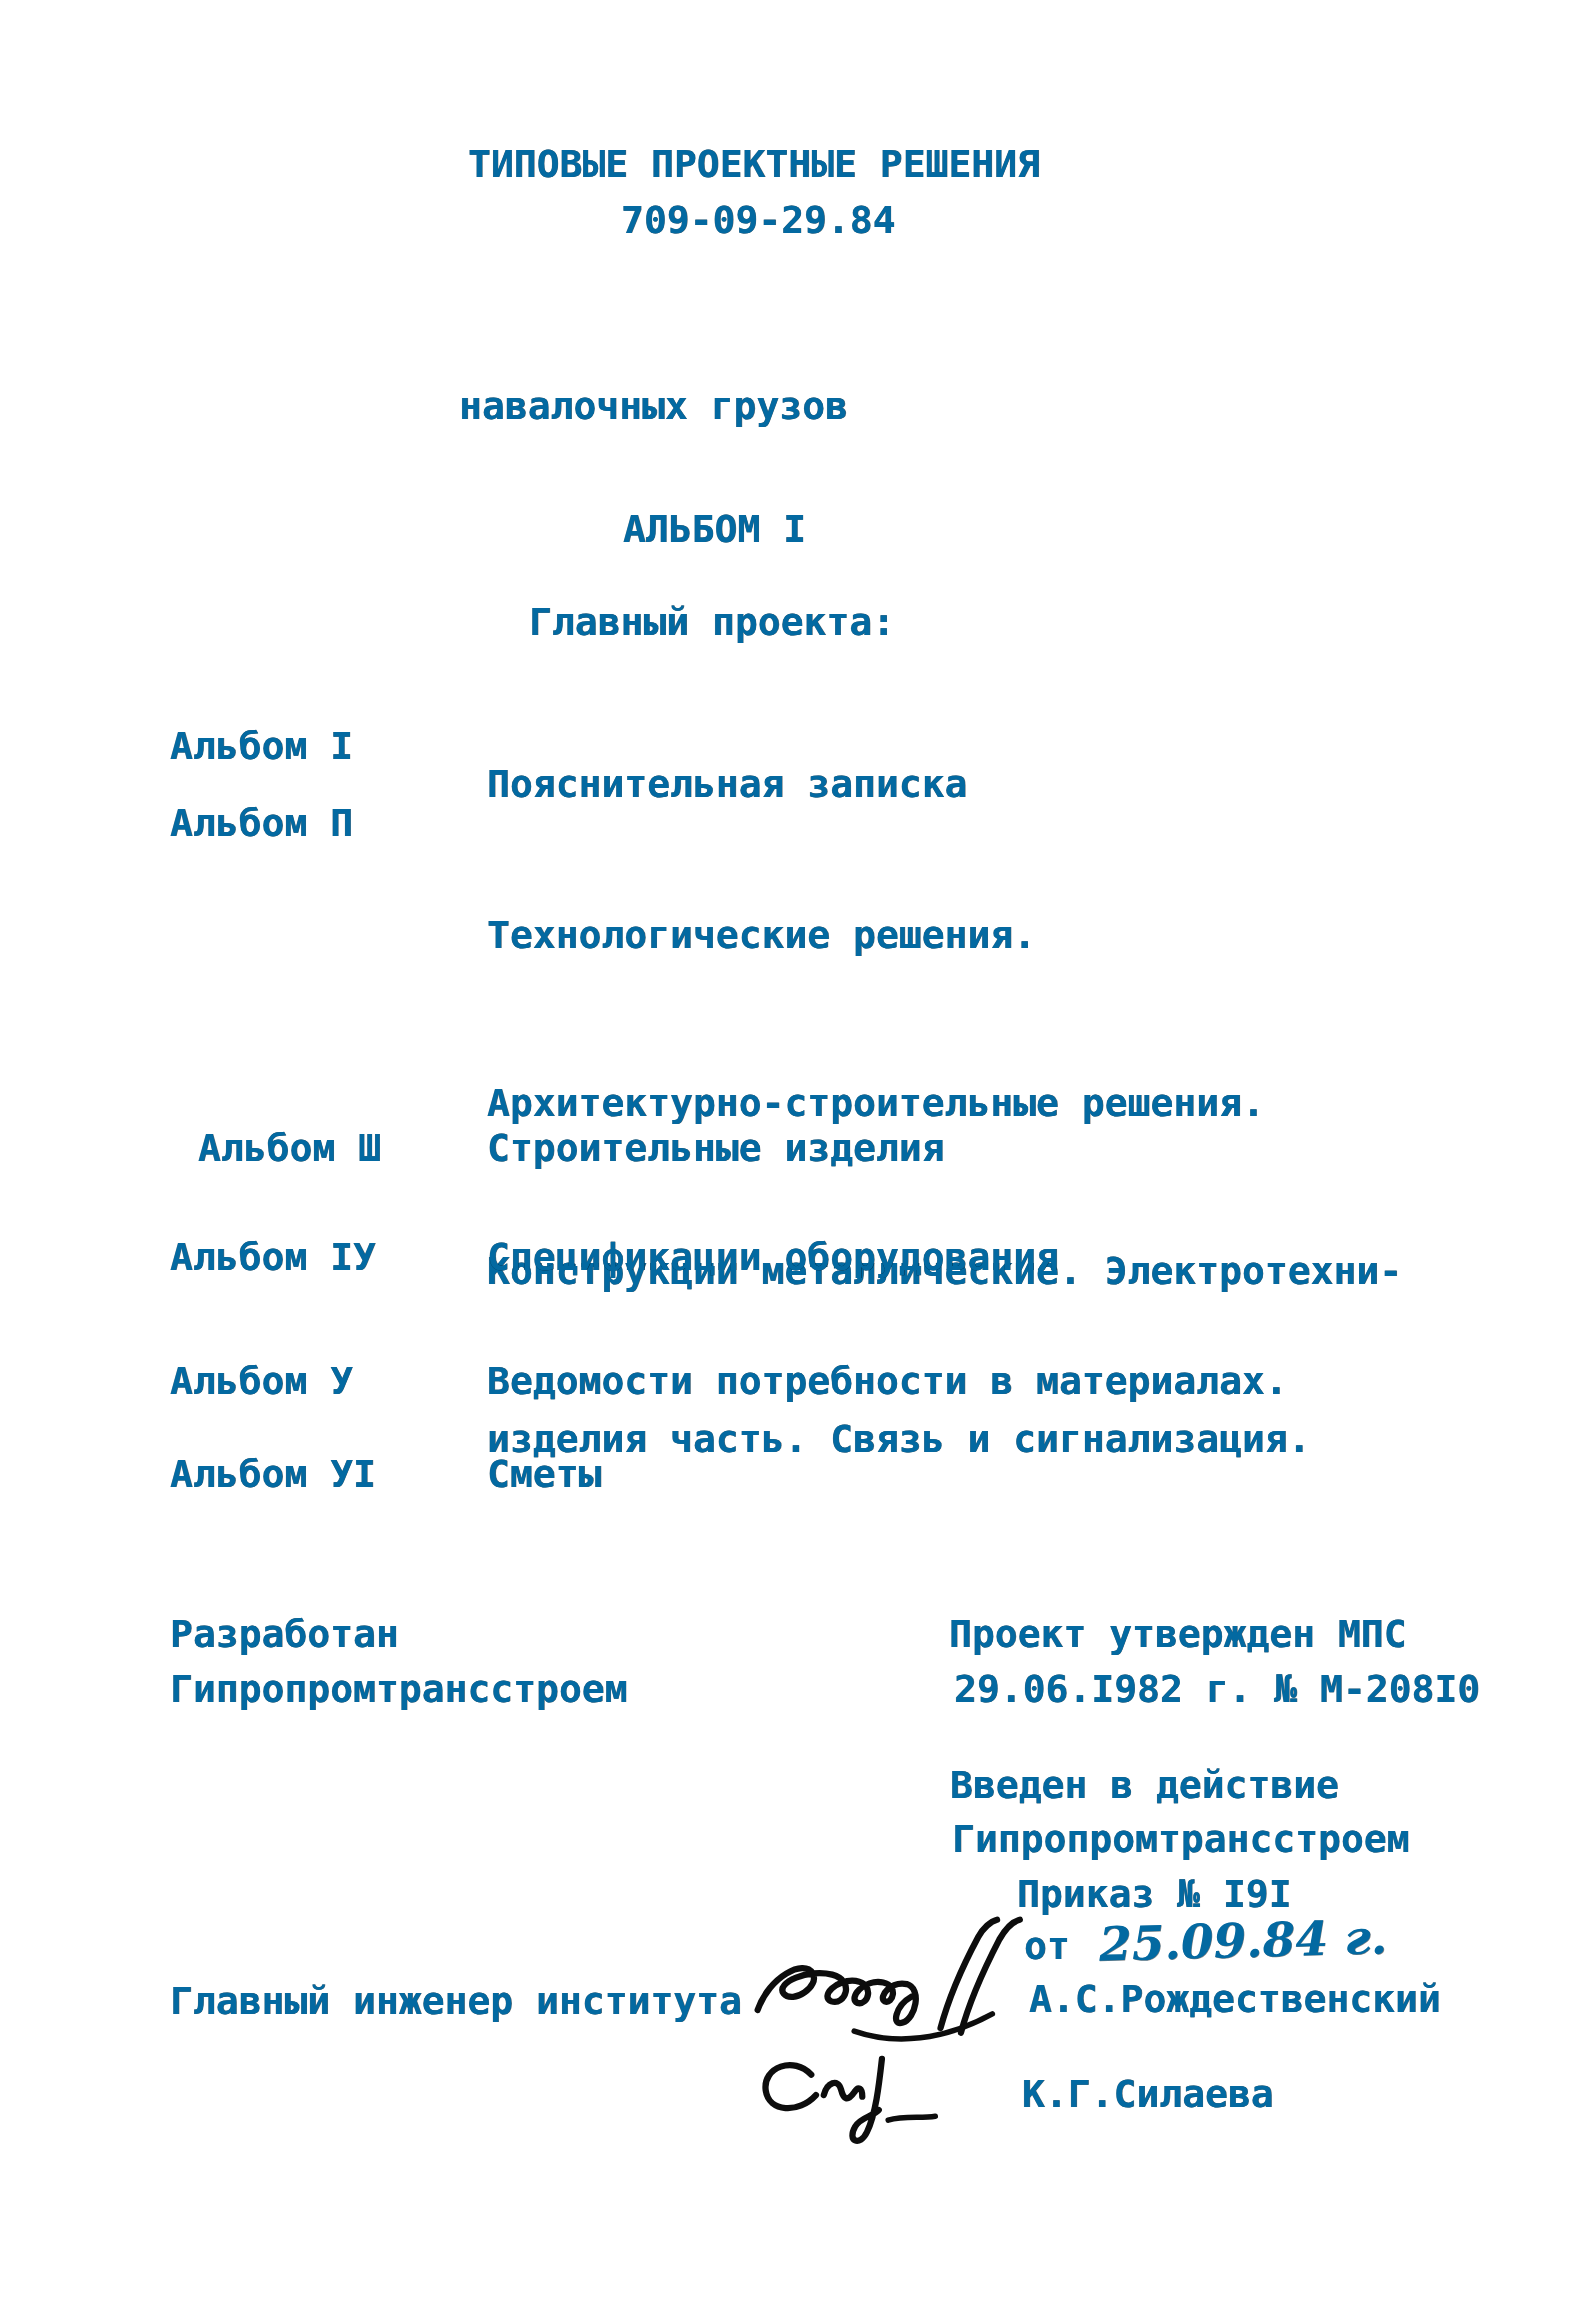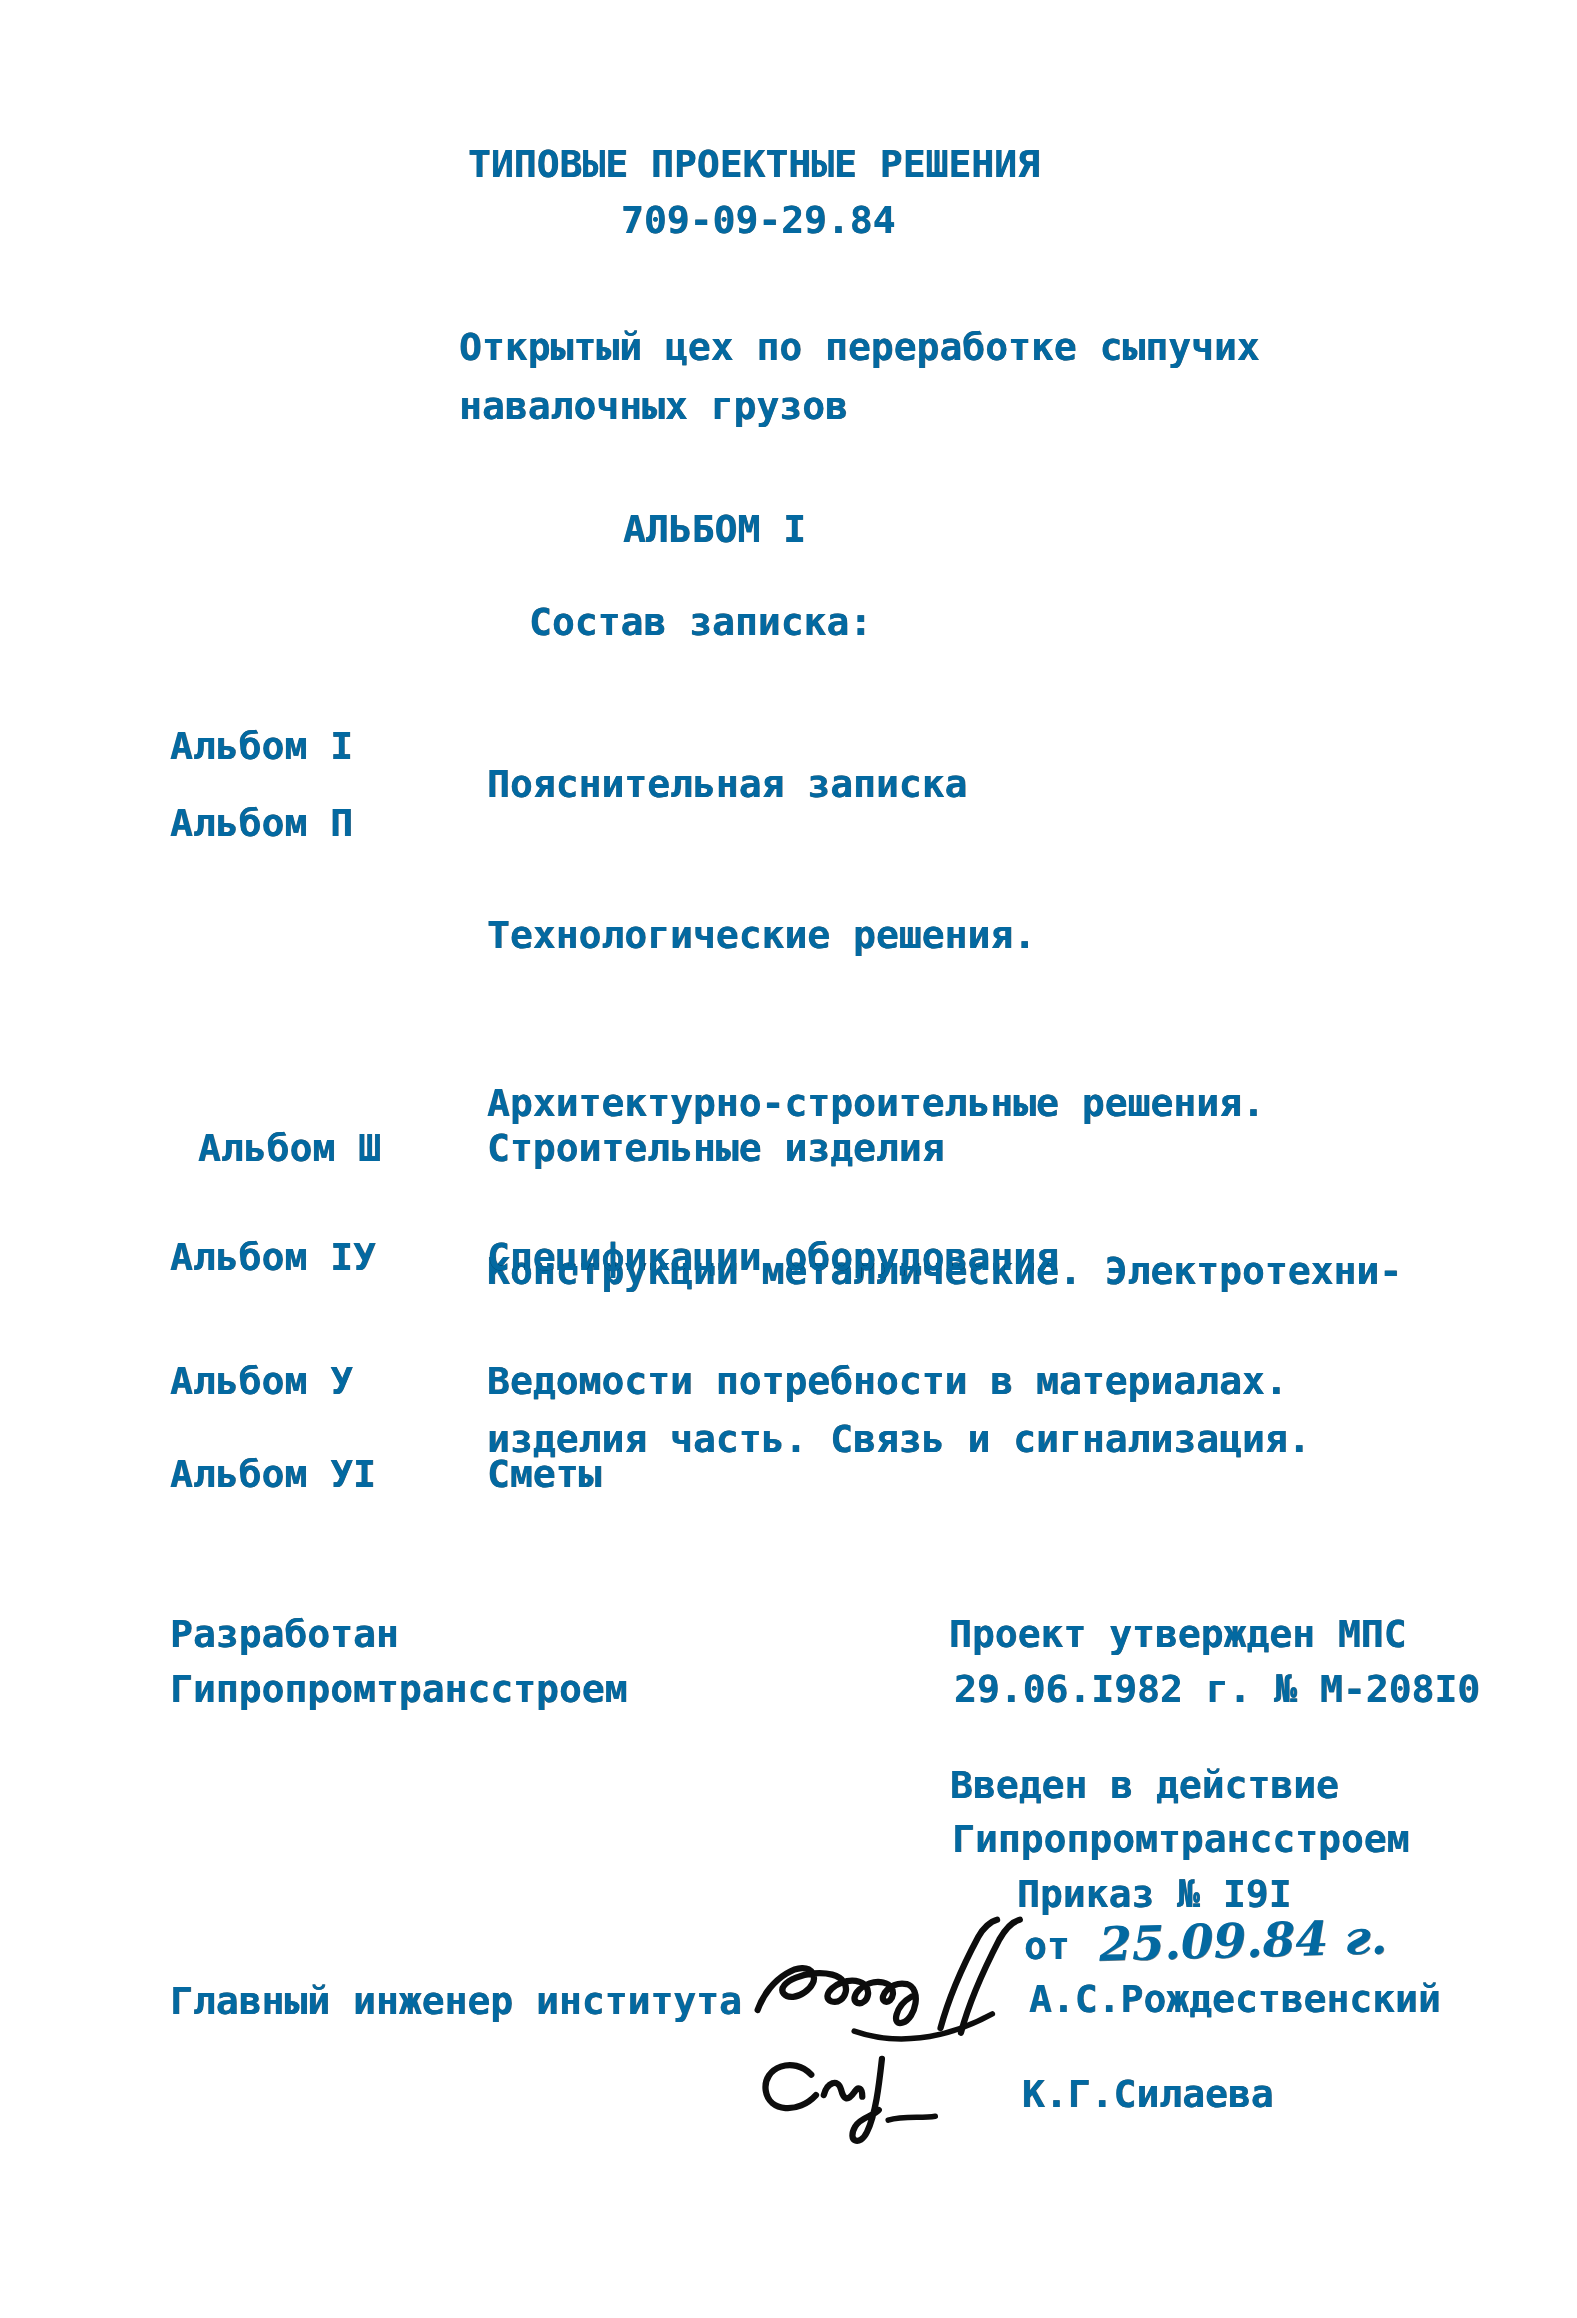"Открытый цех по переработке сыпучих" div.tw { html: <div>Открытый цех по переработке сыпучих</div> -> none }
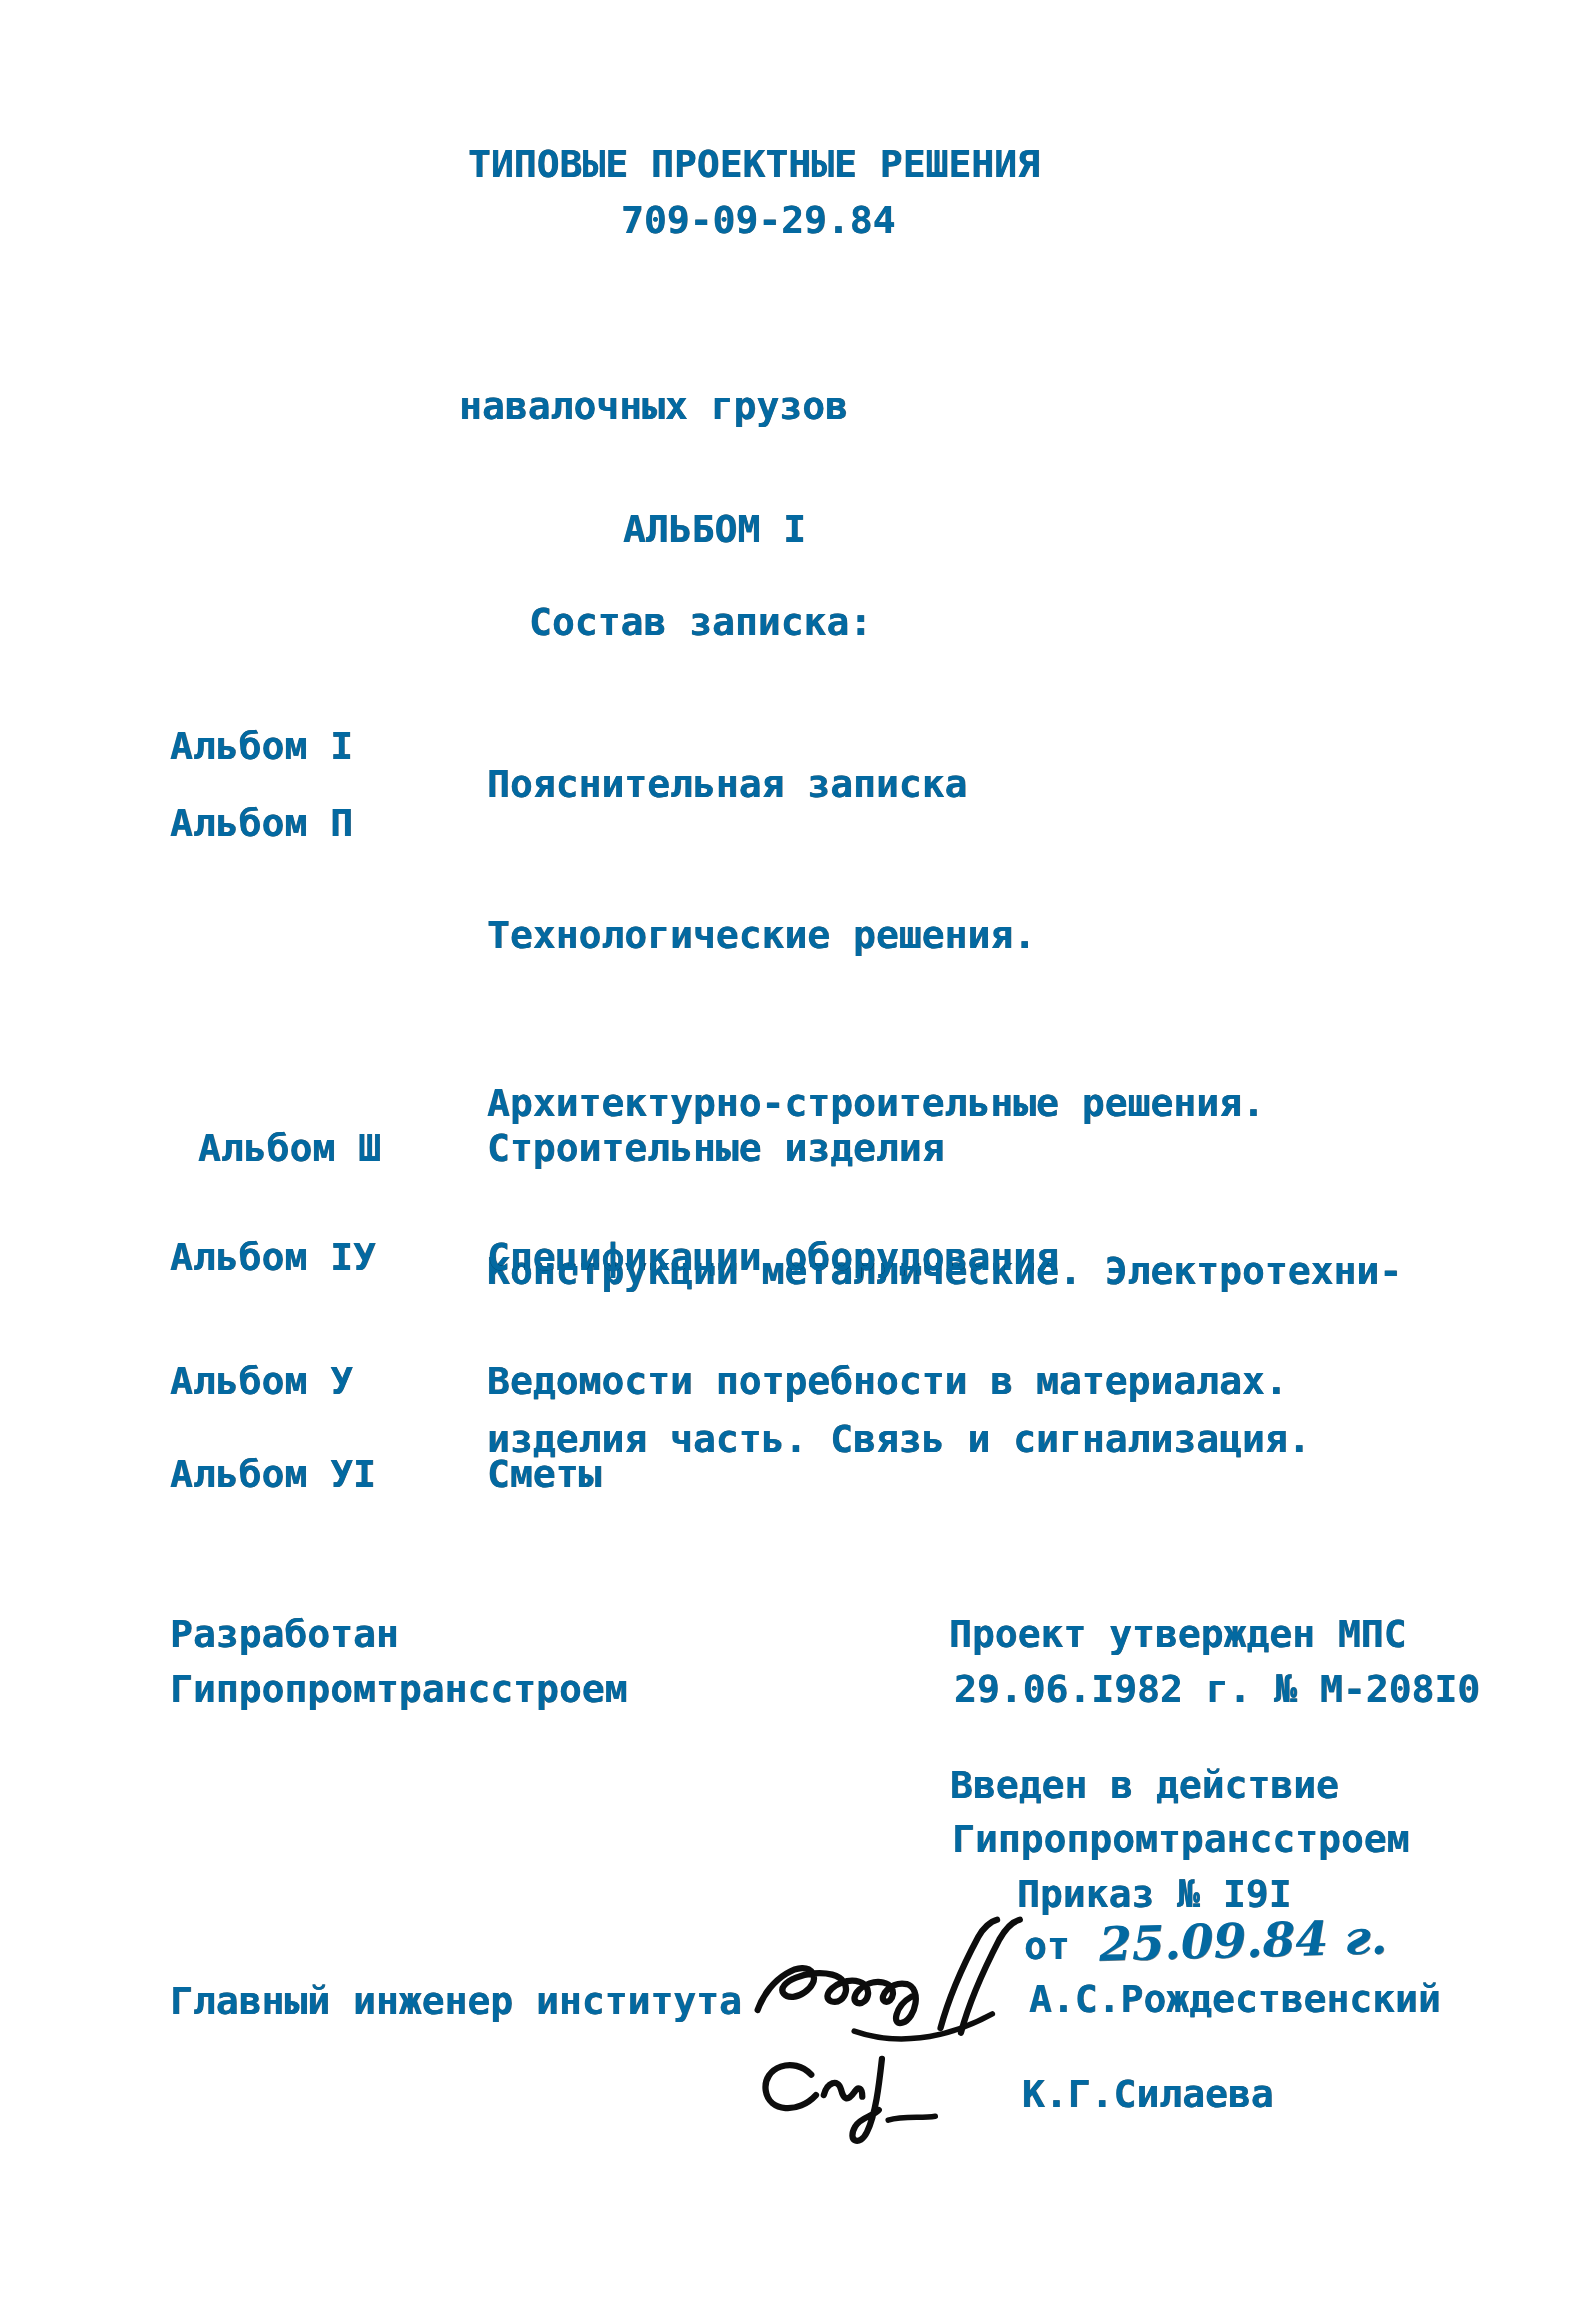"Состав записка:" div.tw { text: Состав записка -> Главный проекта }
